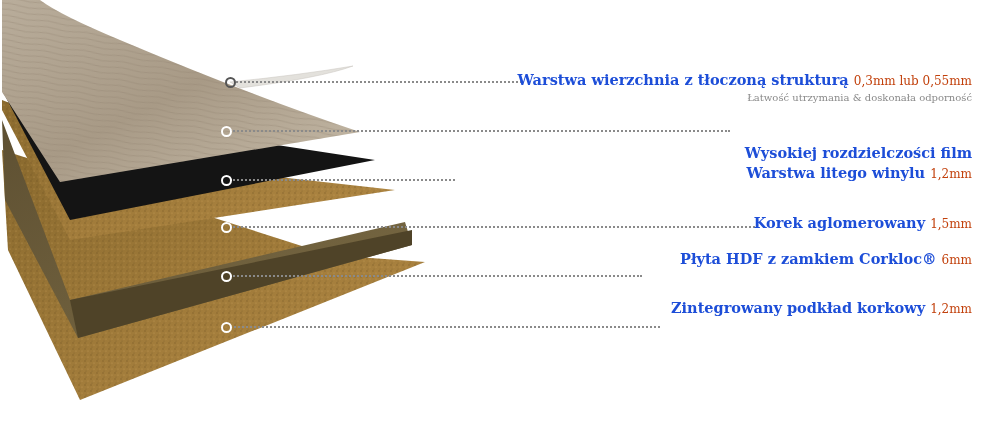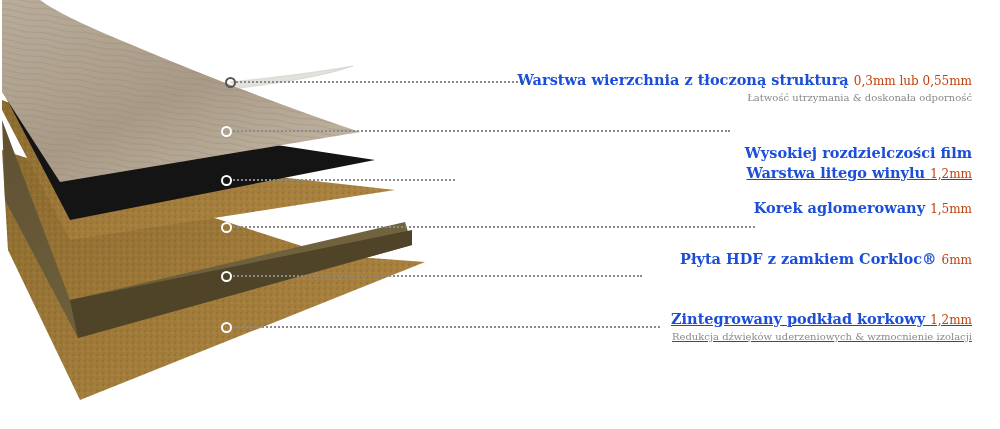"Warstwa litego winylu 1,2mm" div.label { text-decoration: underline -> none }
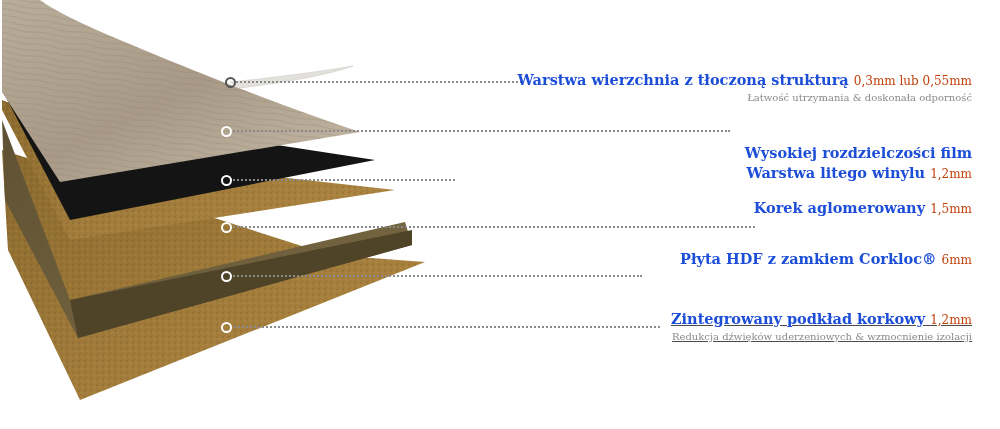"Korek aglomerowany 1,5mm" div.label { top: 198px -> 213px }
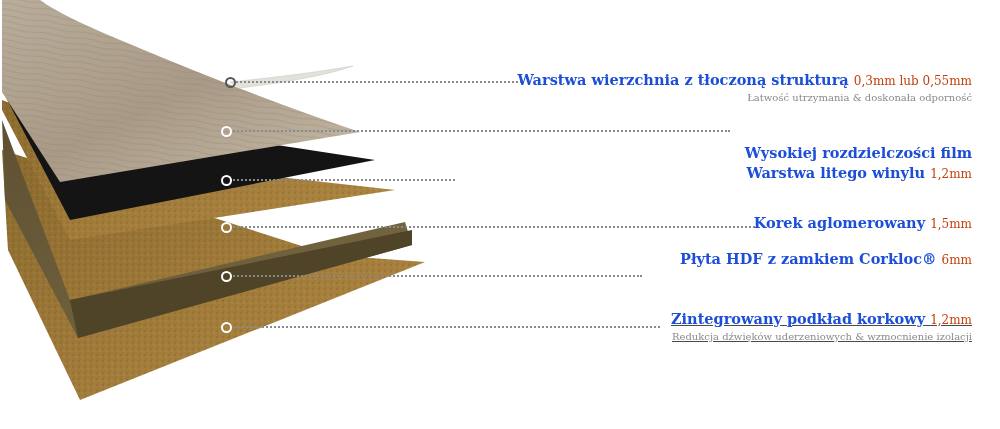"Zintegrowany podkład korkowy 1,2mm" div.label { text-decoration: underline -> none; top: 309px -> 298px }
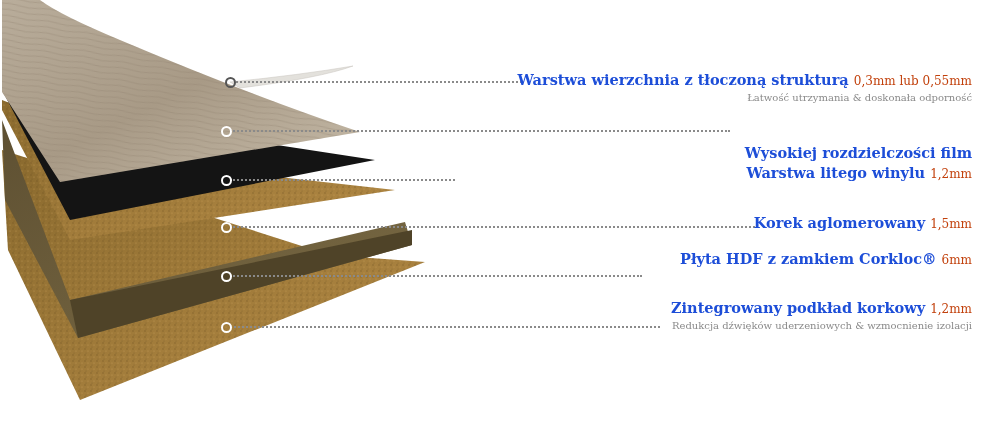"Redukcja dźwięków uderzeniowych &" span.sub { html: <span>Redukcja dźwięków uderzeniowych &amp; wzmocnienie izolacji</span> -> none }
